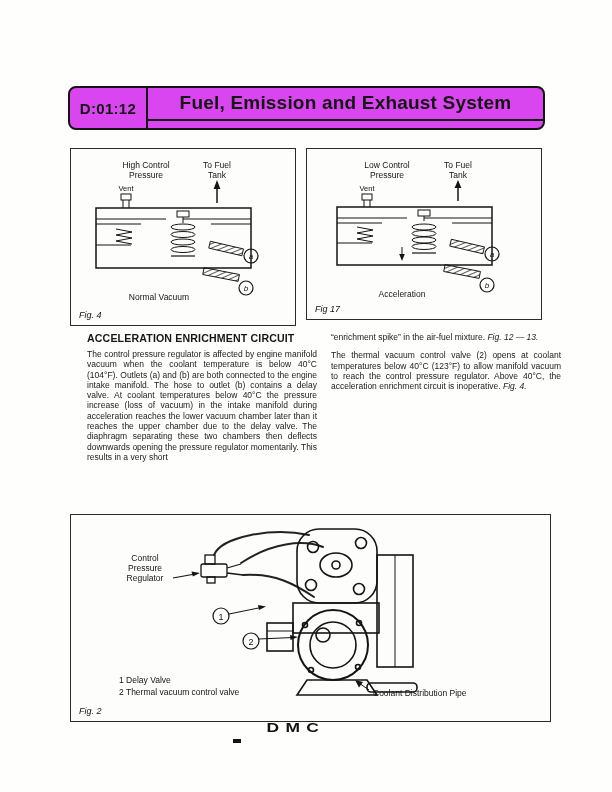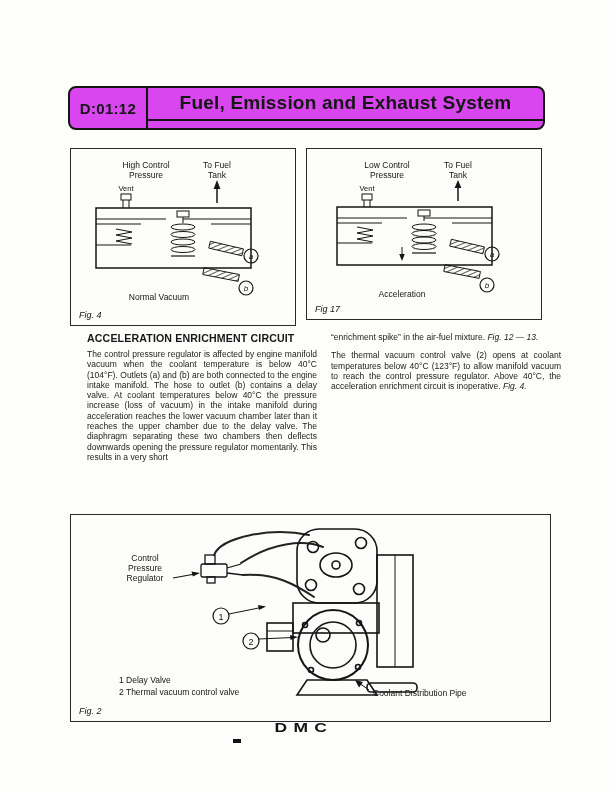"DMC" .logo { margin-left: 8px -> none }
